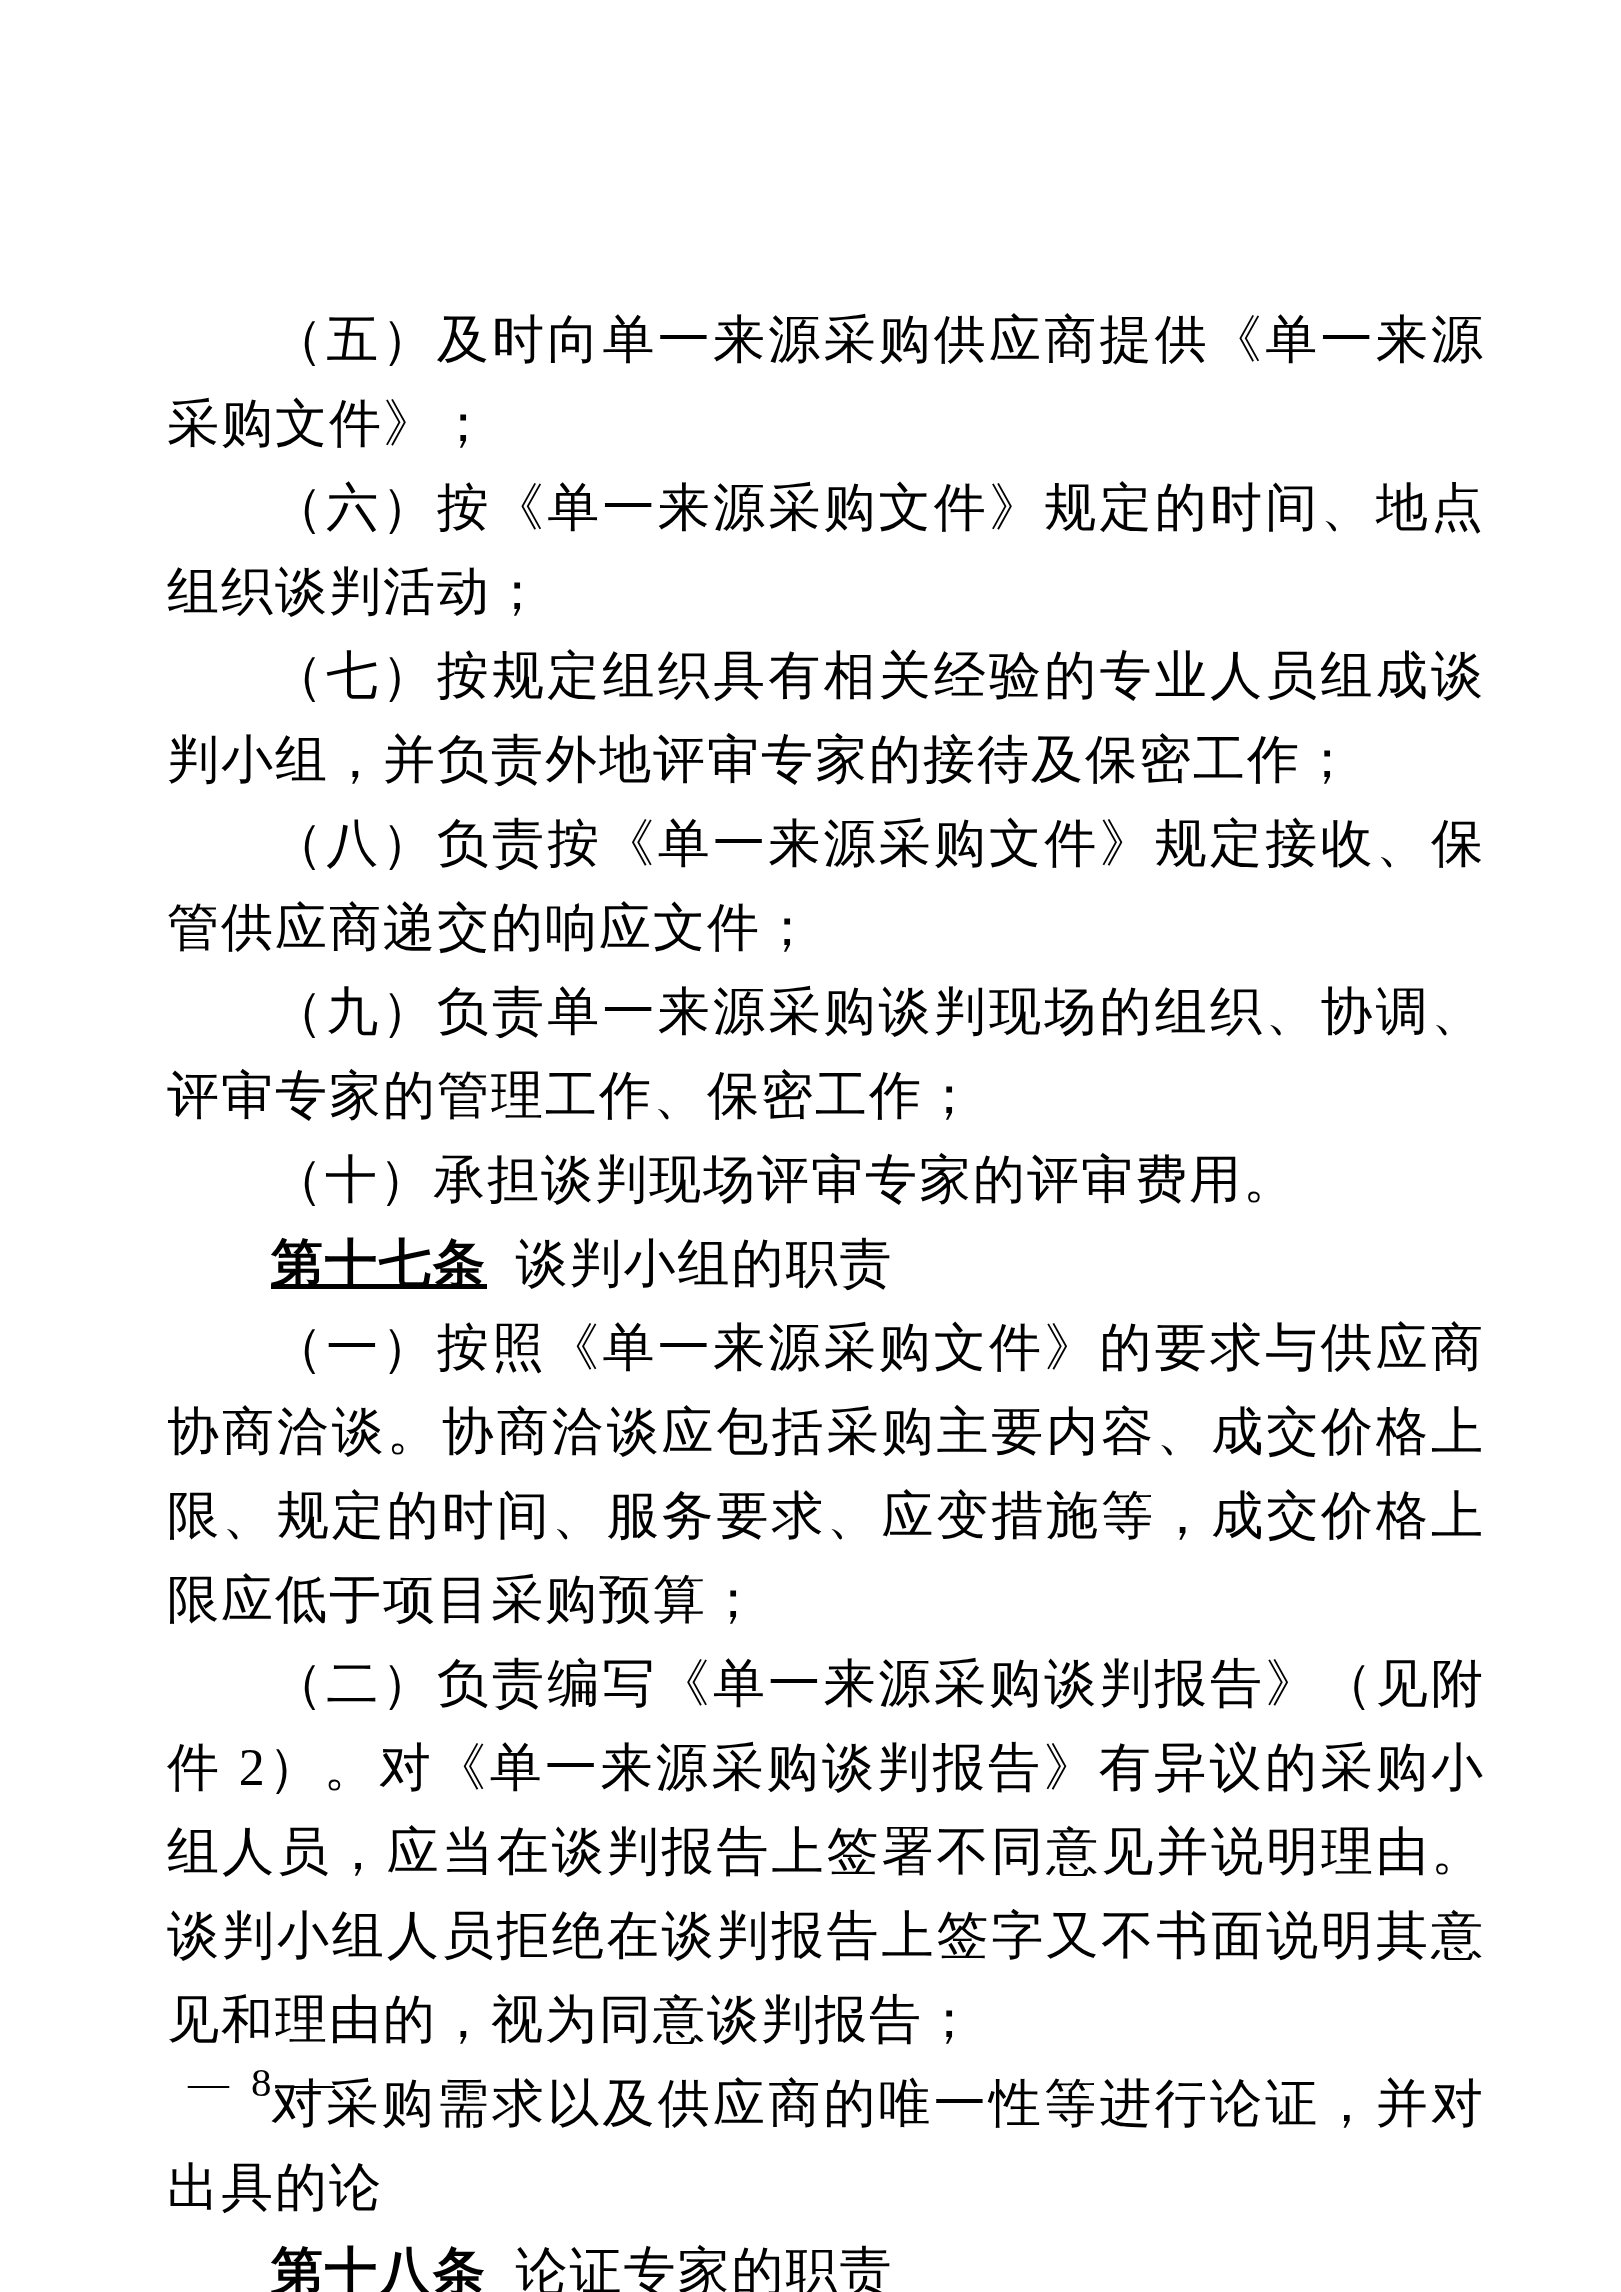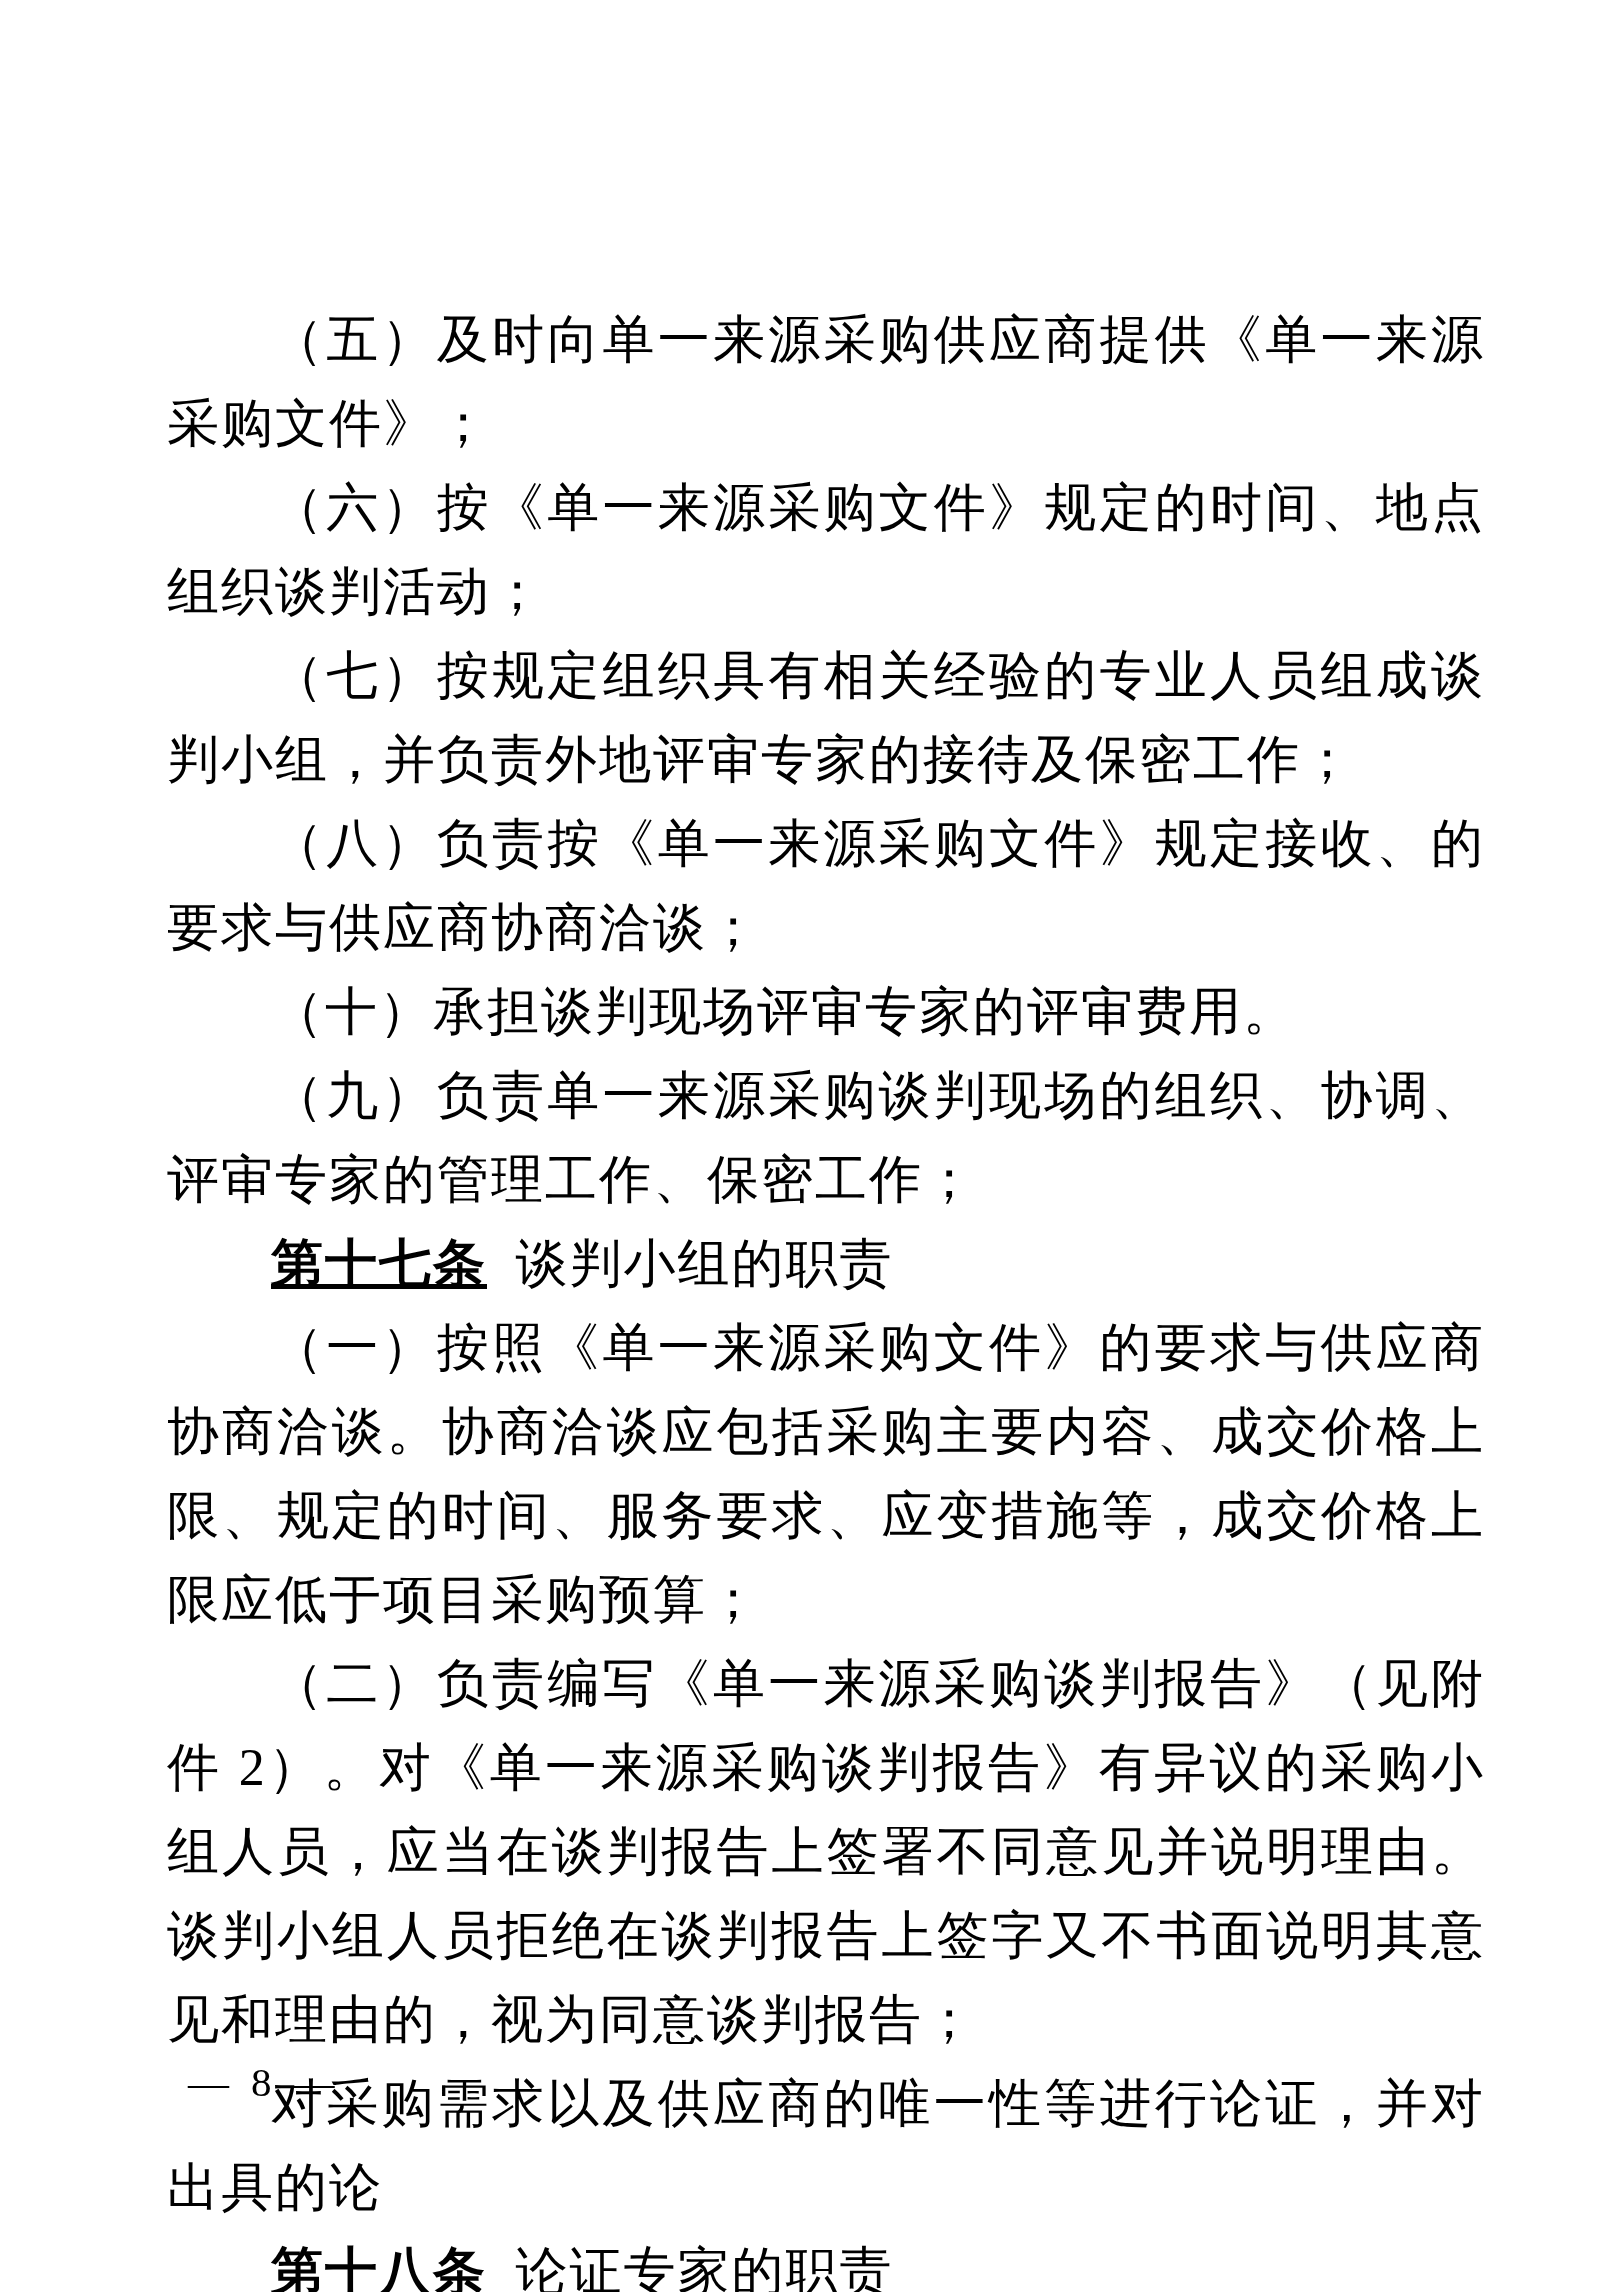"（八）负责按《单一来源采购文件》规定接收、的要求与供应商协商洽谈；" p.para { text: 的要求与供应商协商洽谈 -> 保管供应商递交的响应文件 }
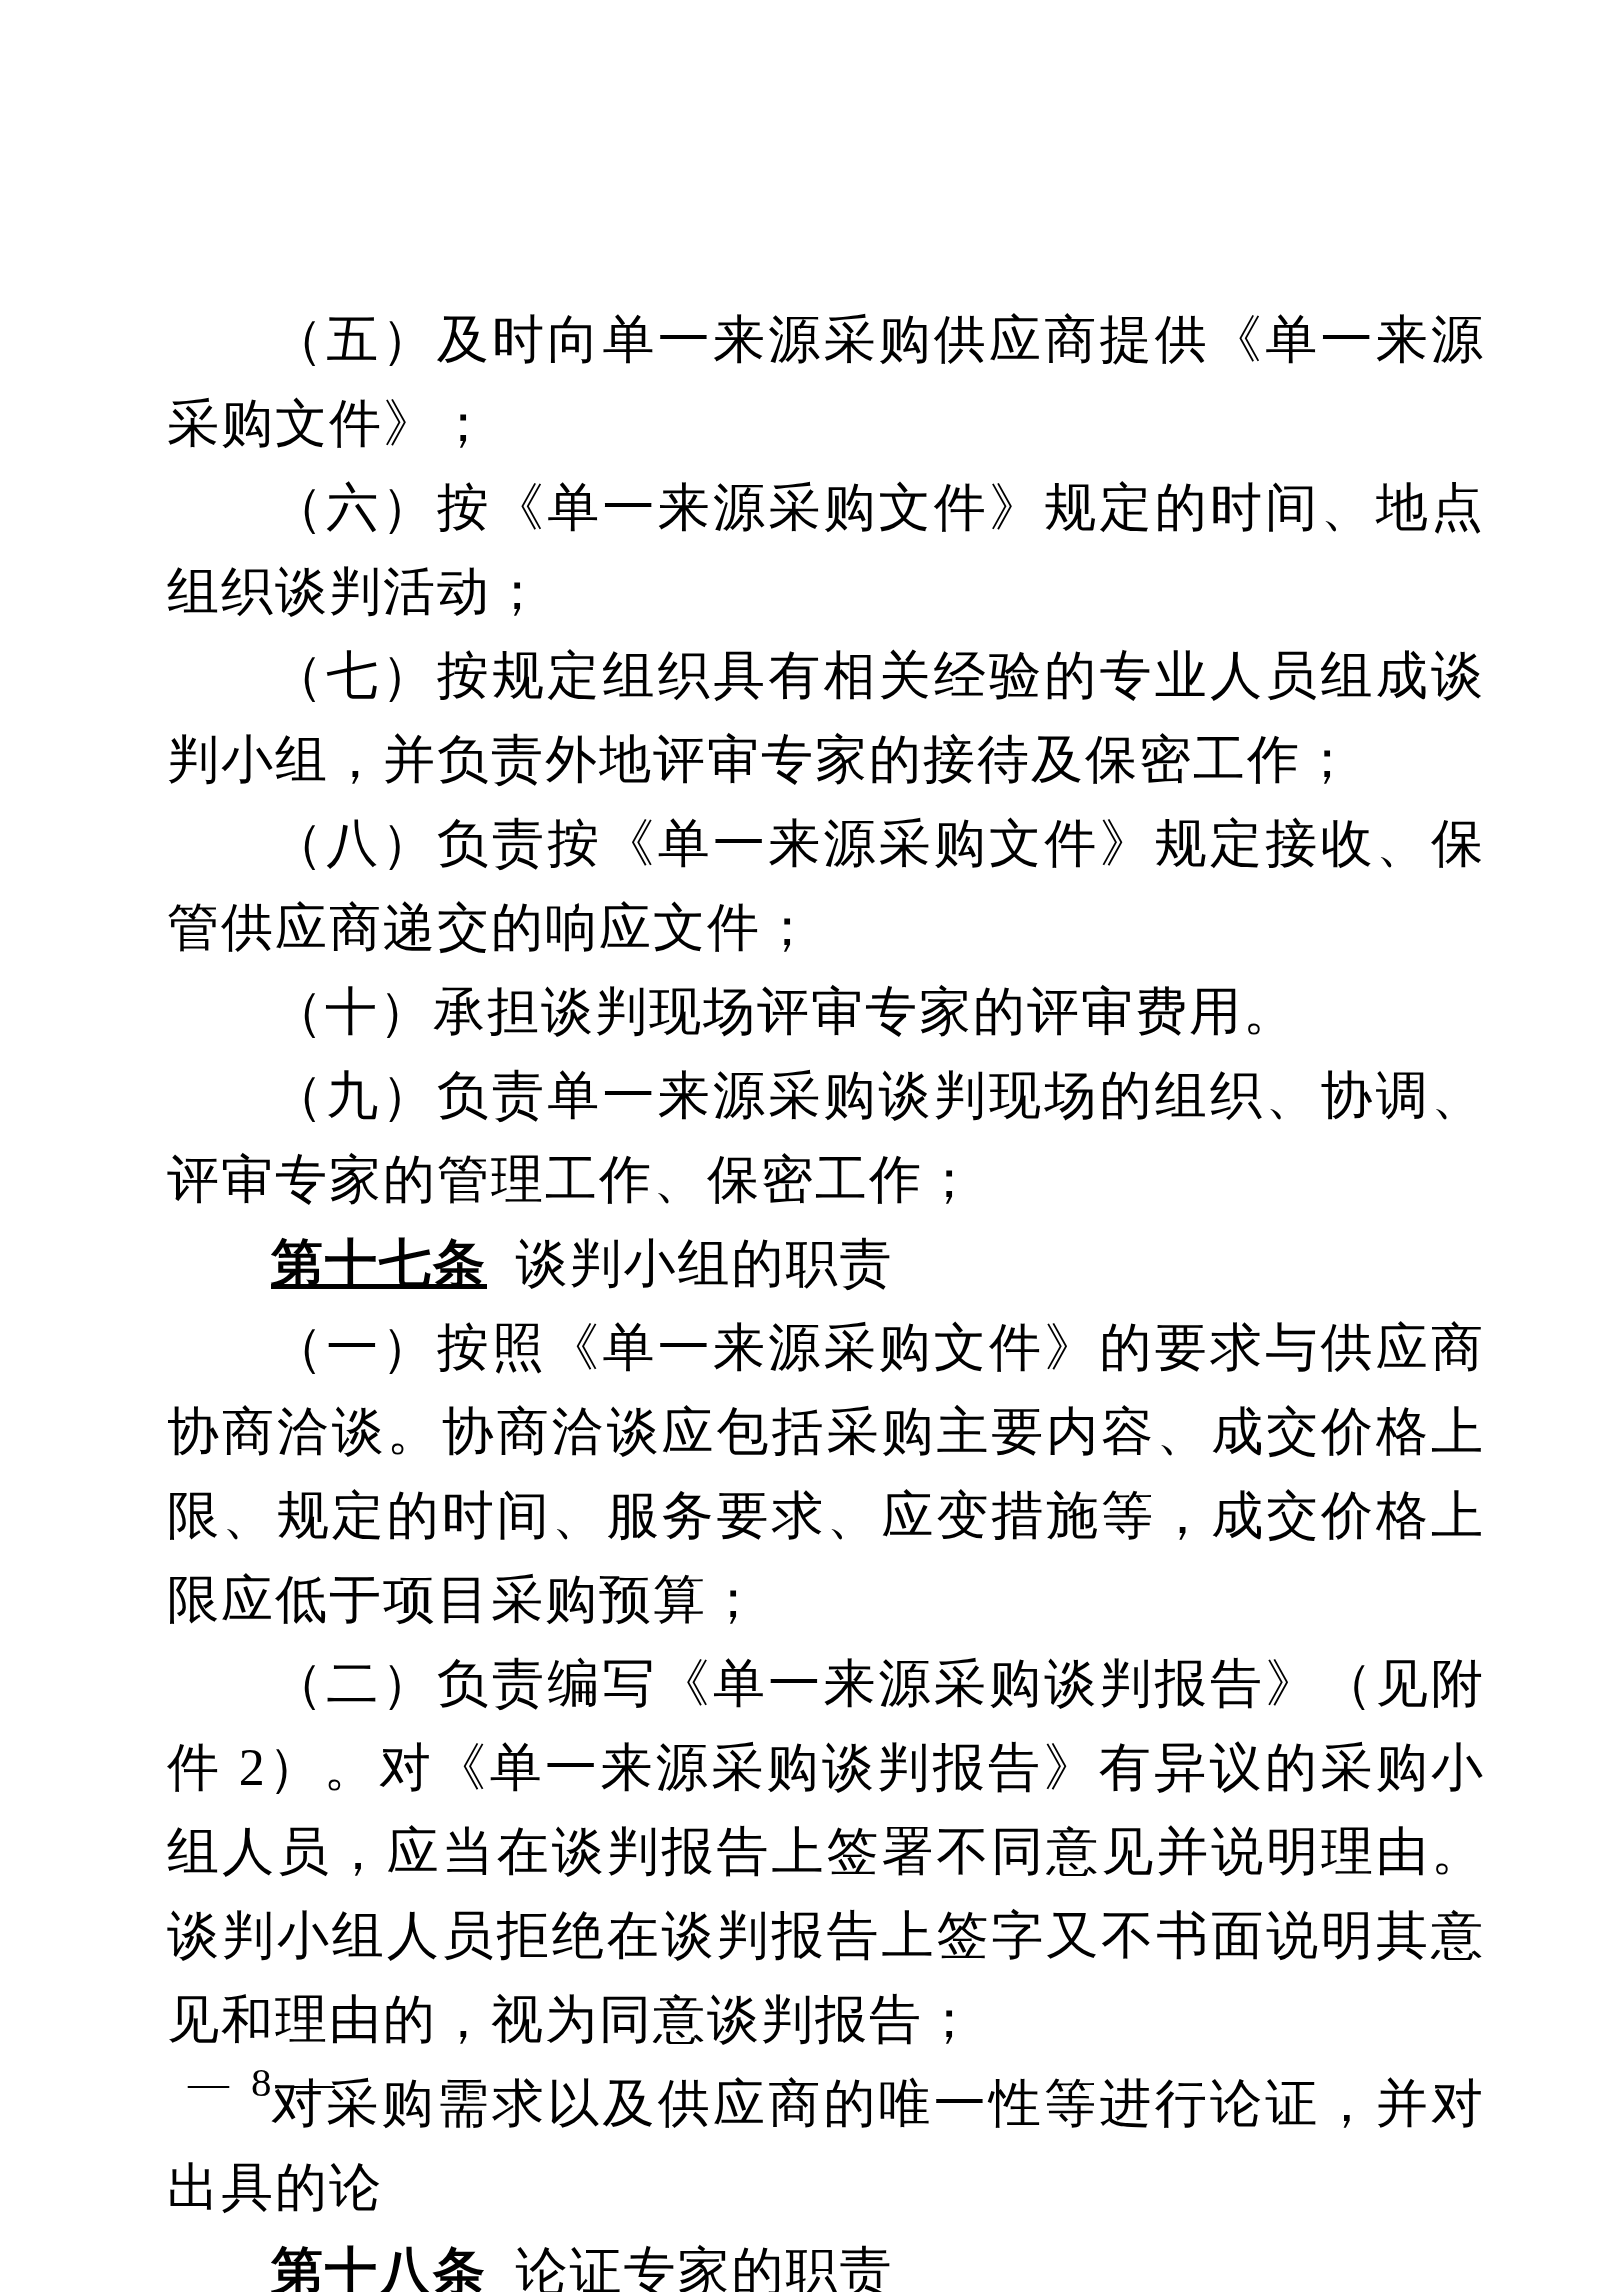"（十）承担谈判现场评审专家的评审费用。" p.para { order: before "（九）负责单一来源采购谈判现场的组织、协调、评审专家的管理工作、保密工作；" -> after "（九）负责单一来源采购谈判现场的组织、协调、评审专家的管理工作、保密工作；" }
